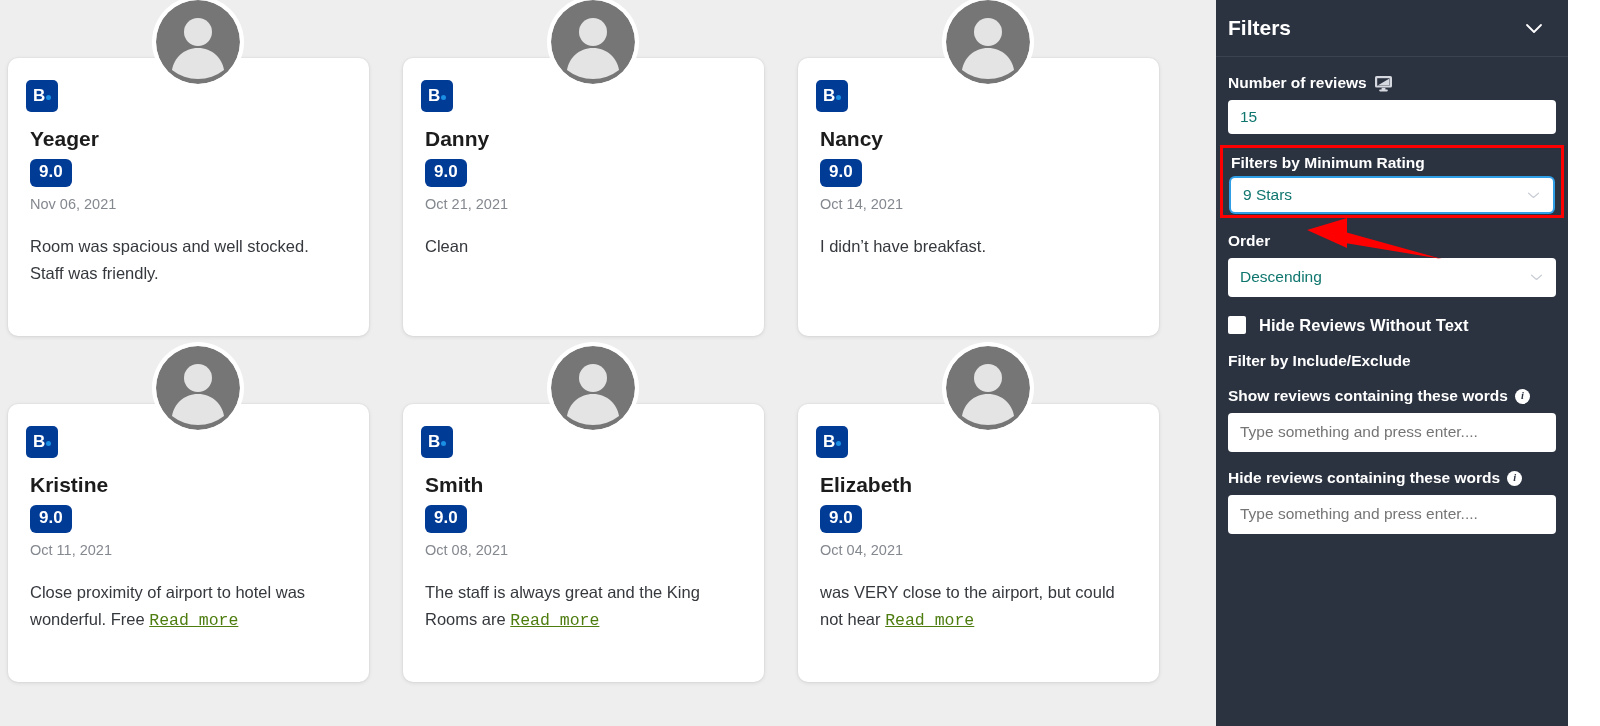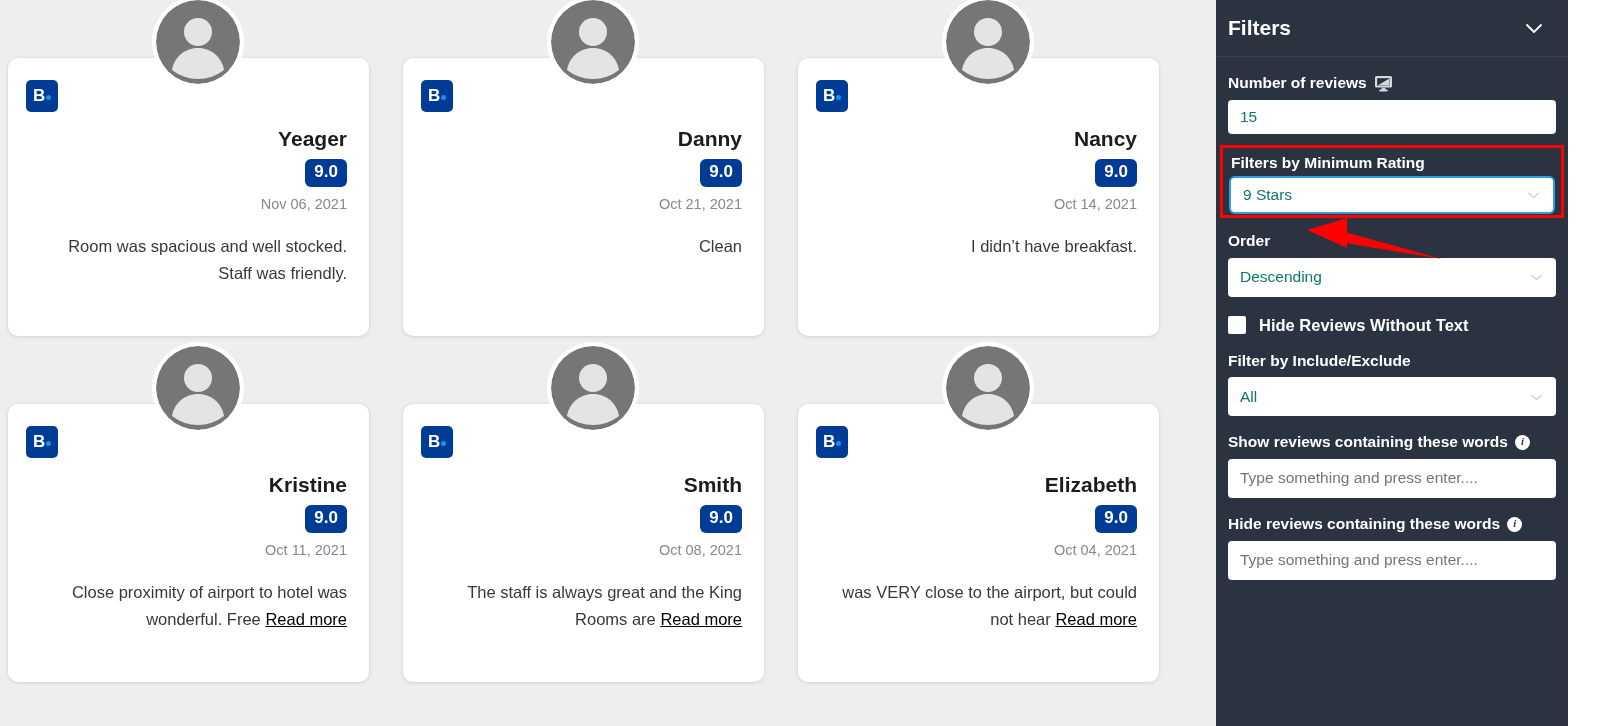"Yeager" .card-body { text-align: right -> left }
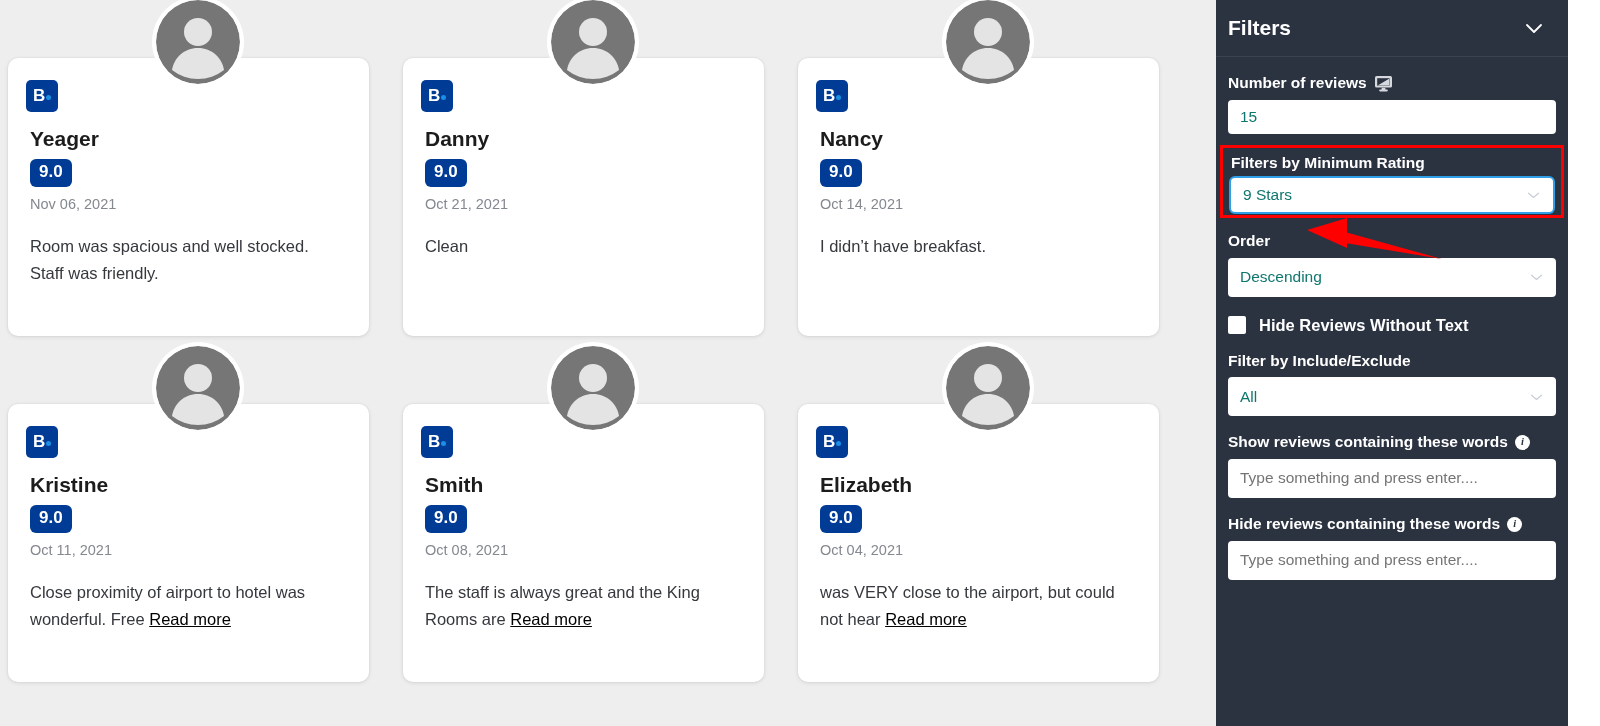"All" div.fctl { html: <div> <span>All</span> <span> <svg> <path></path> </svg> </span> </div> -> none }
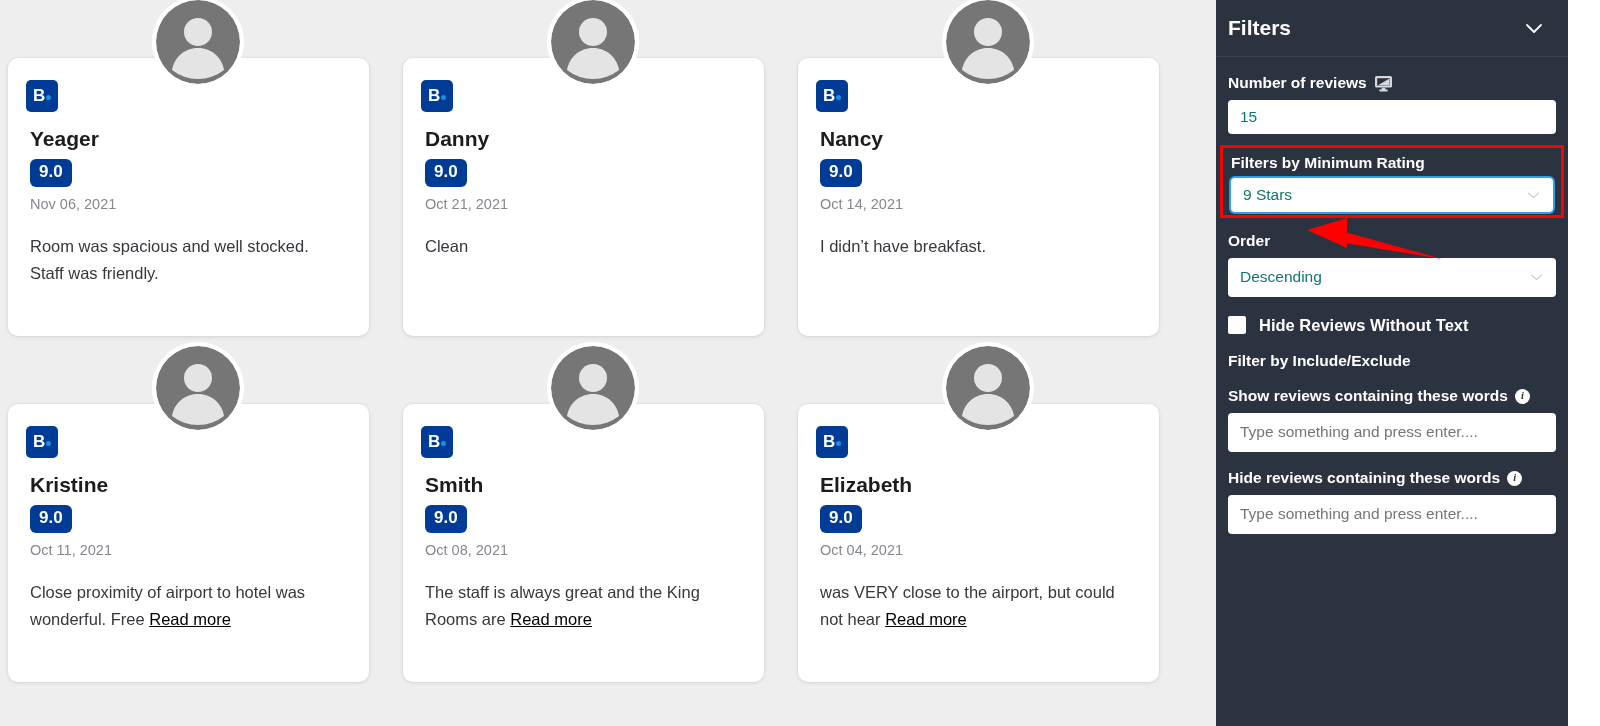"Read more" .read-more { color: #000000 -> #4d7c0f; font-family: none -> Liberation Mono, monospace }
